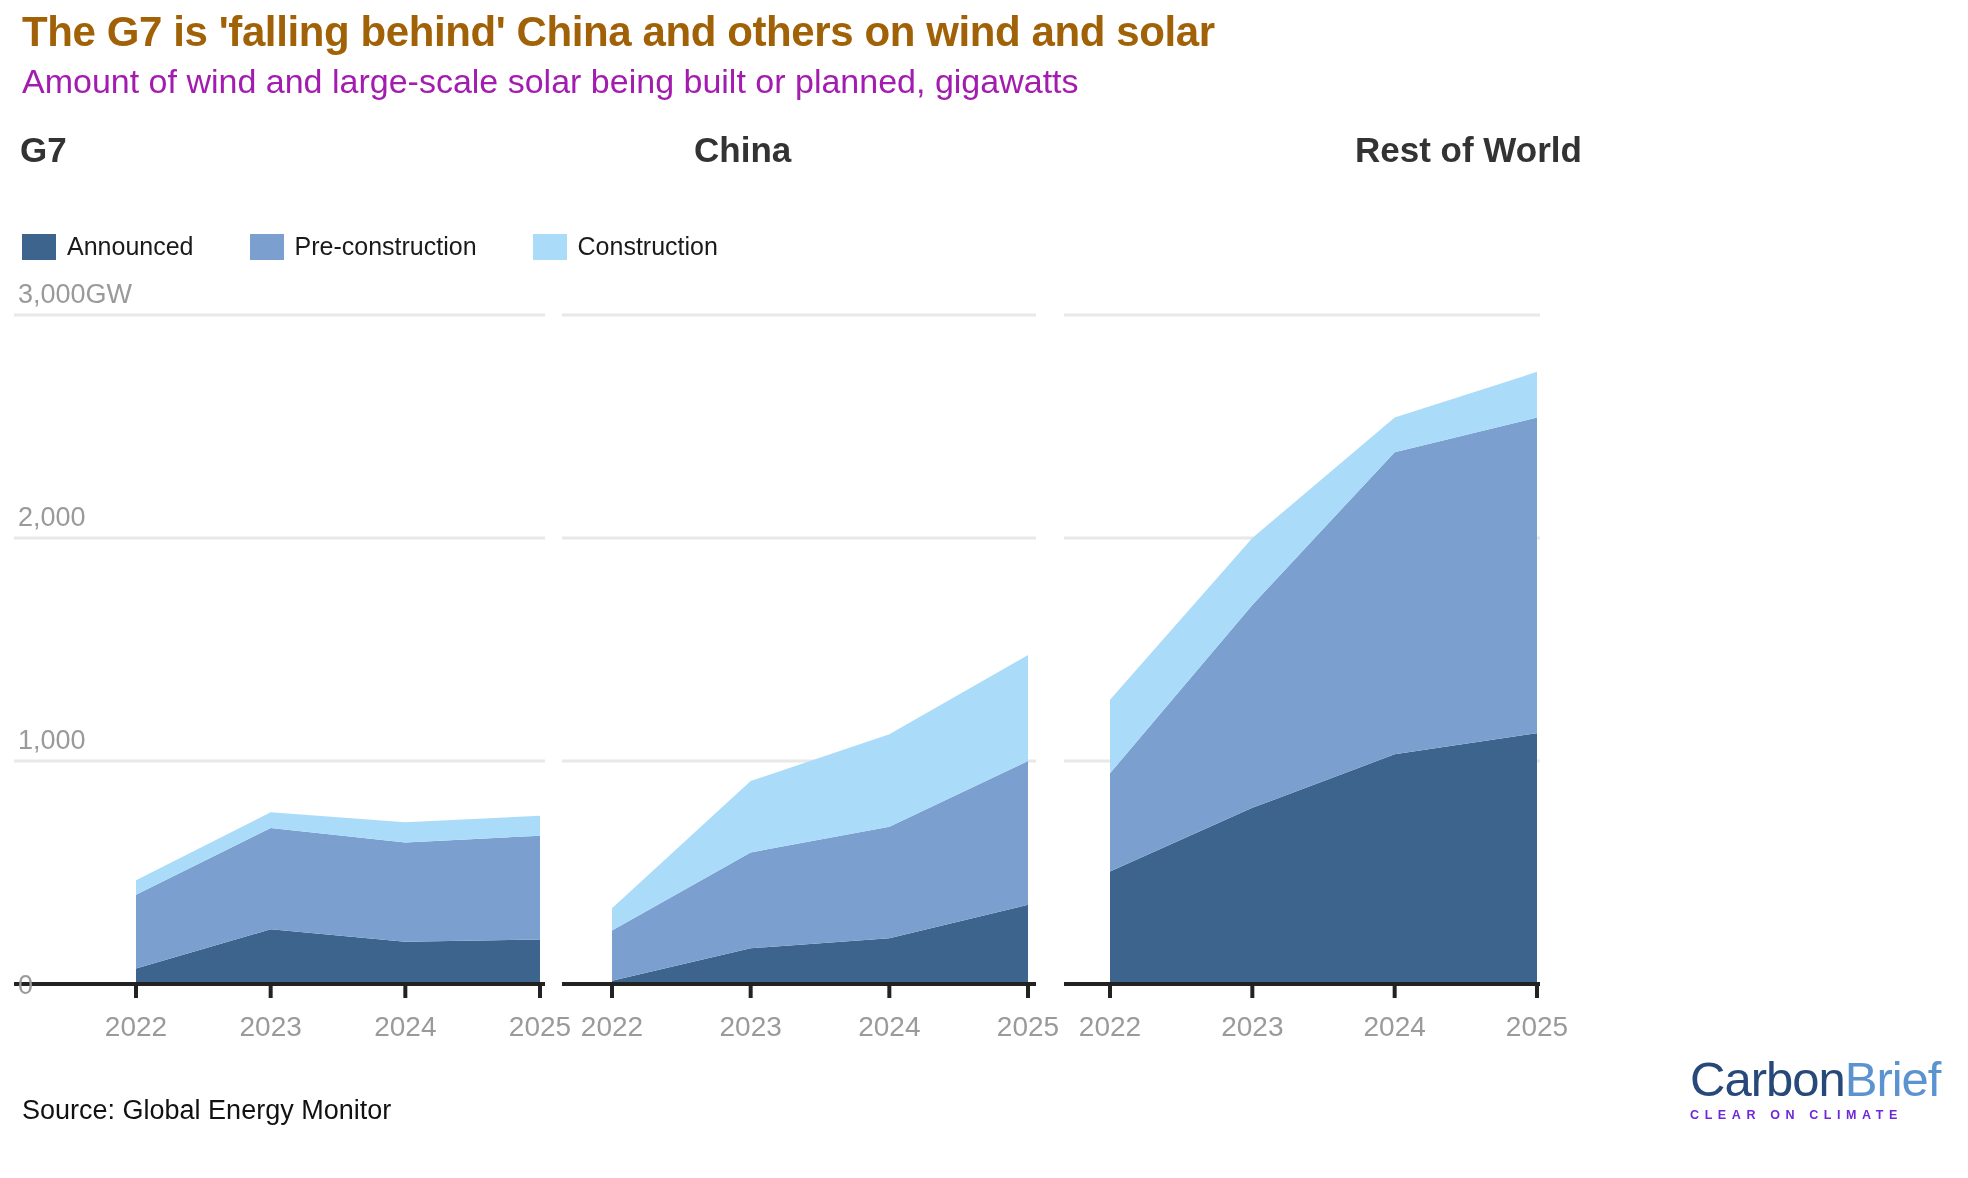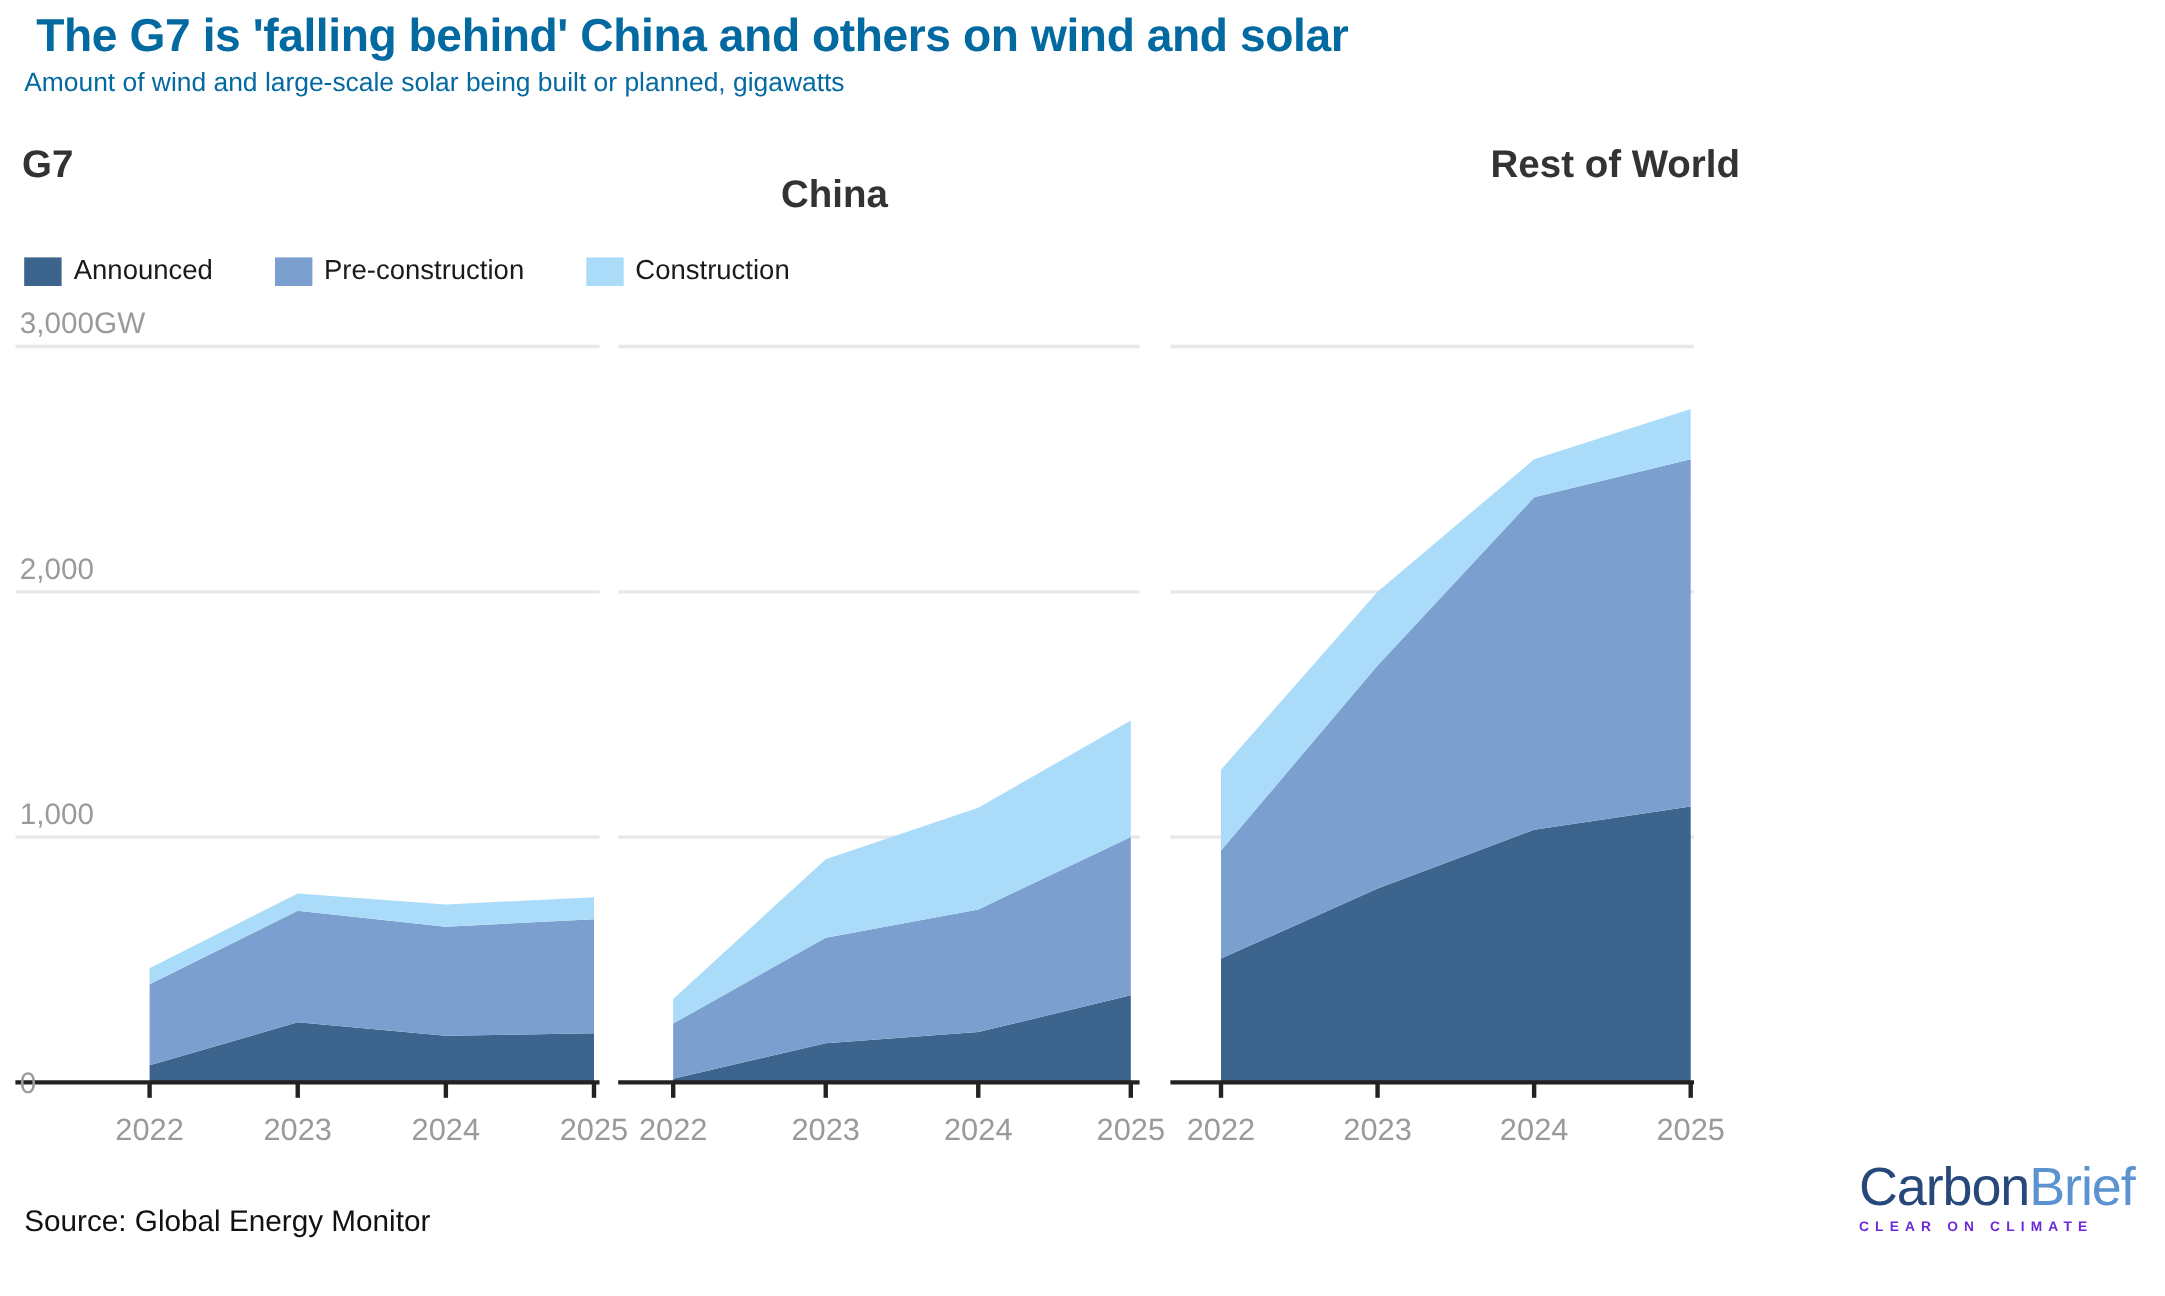"The G7 is 'falling behind'" .title { color: #0369a1 -> #a16207; margin-left: 11px -> none }
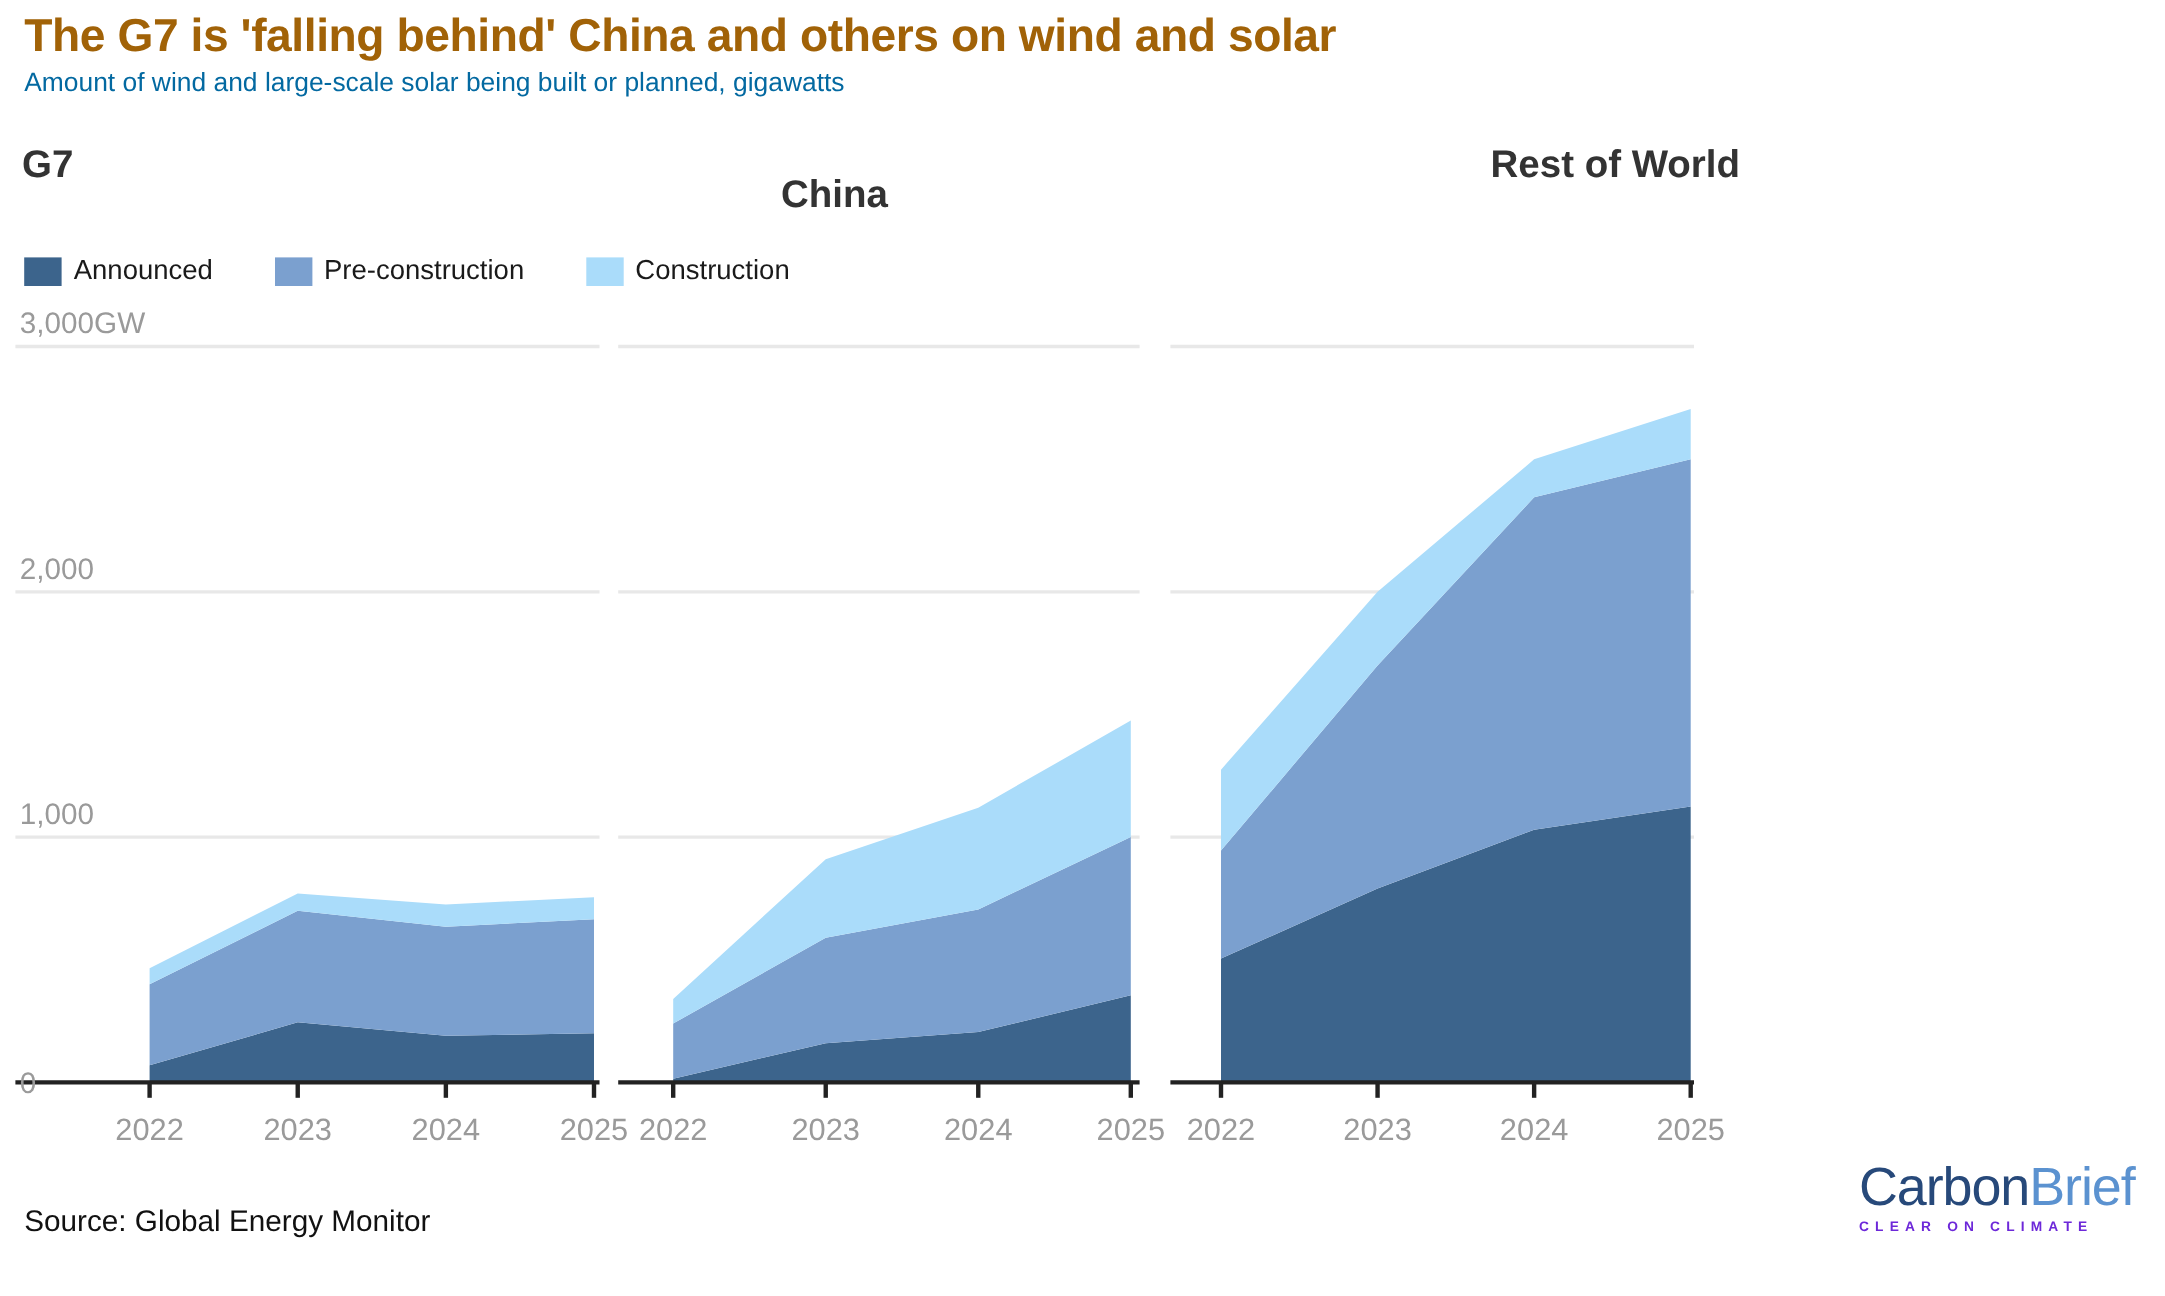"Amount of wind and large-scale" .subtitle { color: #0369a1 -> #a21caf; font-size: 24px -> 34px }
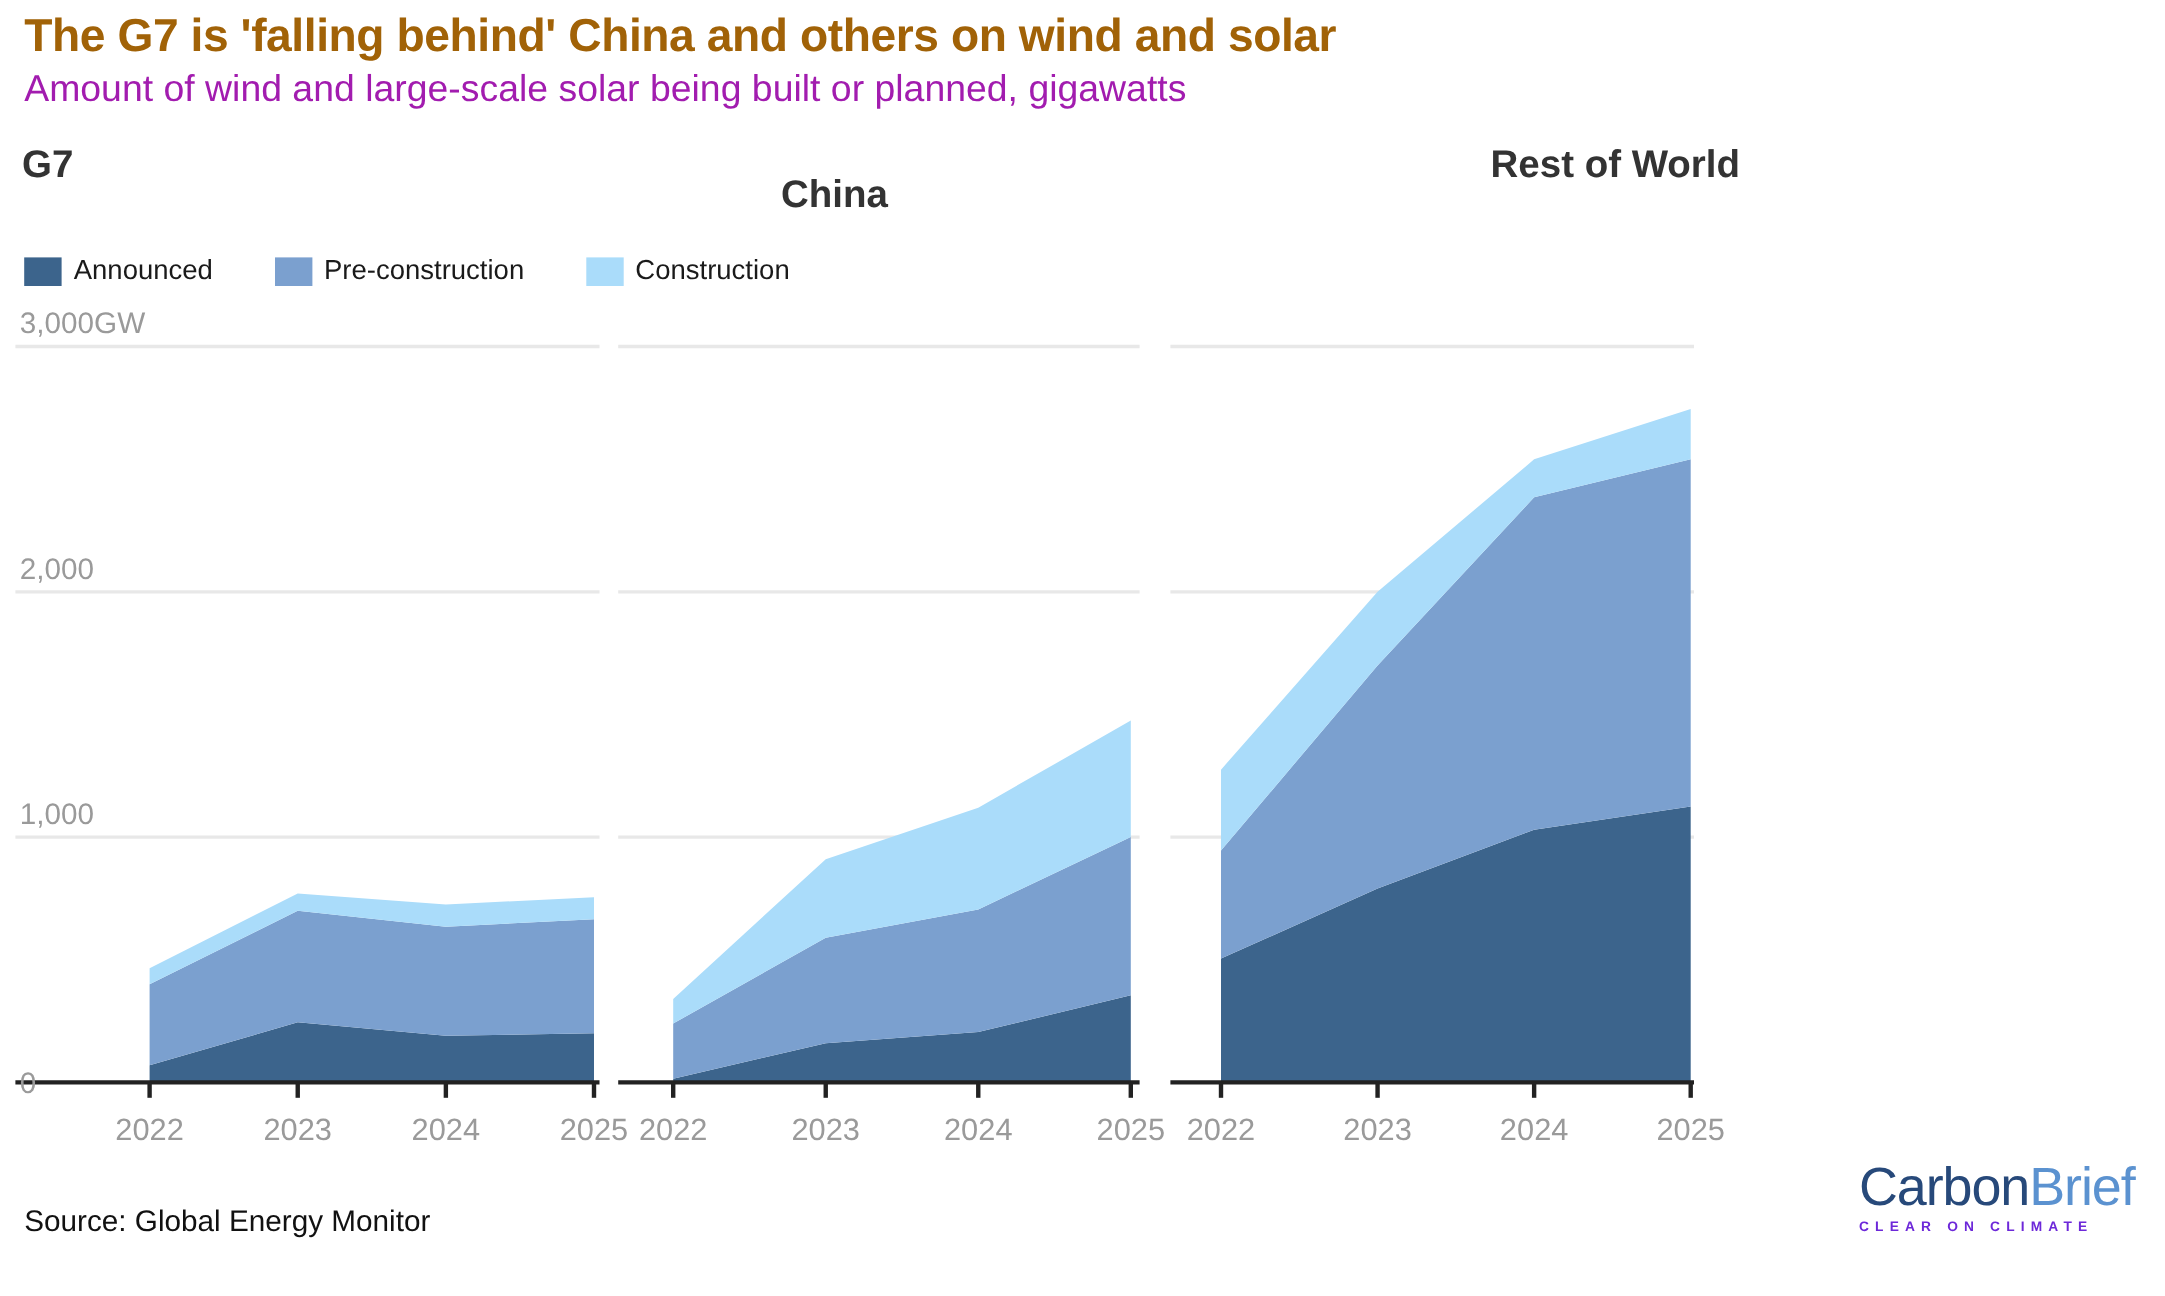"China" #pt1 { left: 710px -> 694px; margin-top: 27px -> none }
